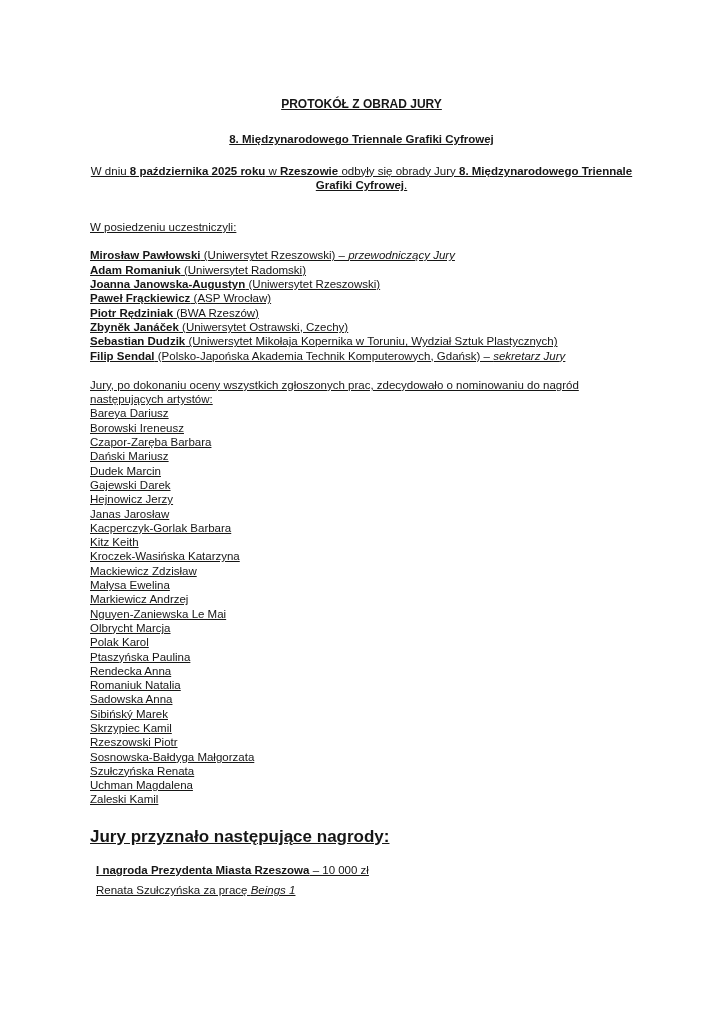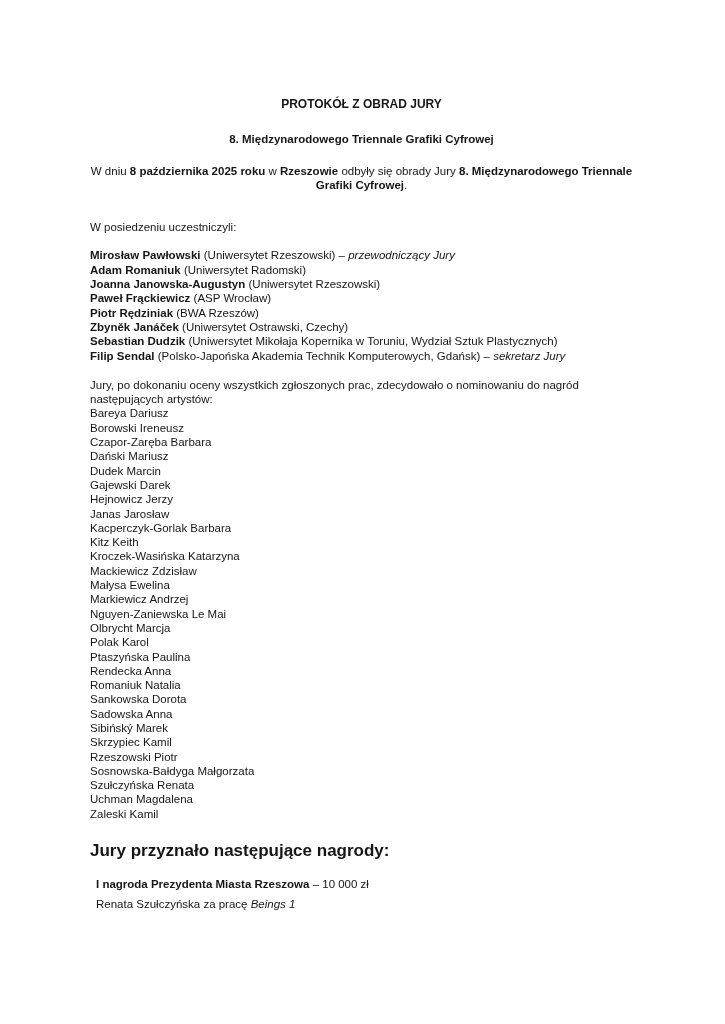"PROTOKÓŁ Z OBRAD JURY" .page { text-decoration: none -> underline }
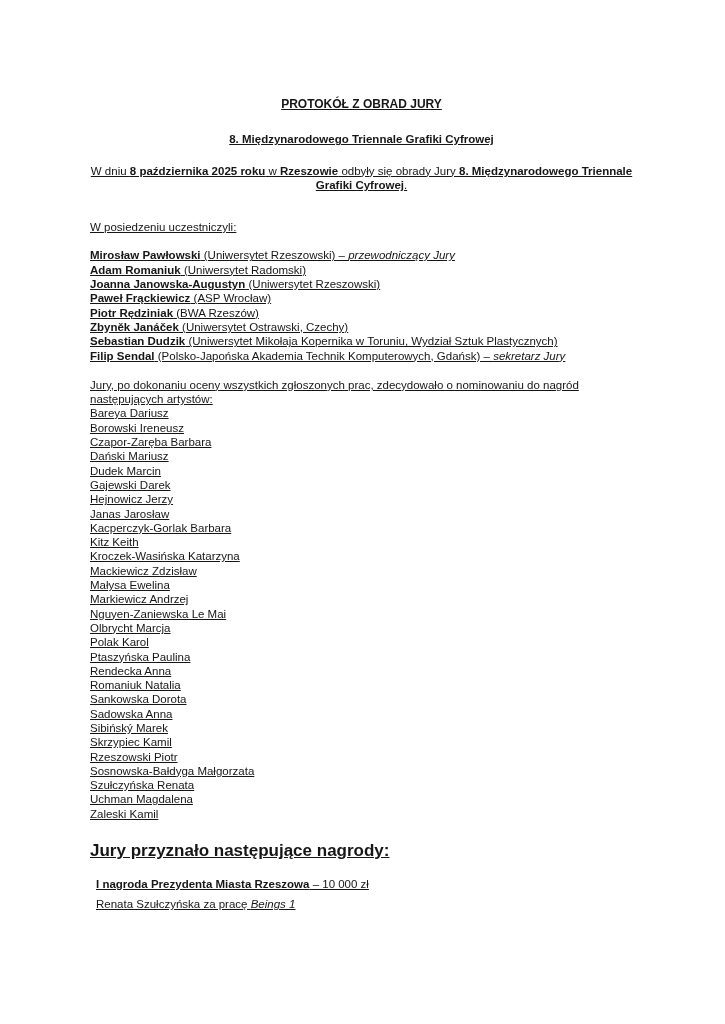"Sankowska Dorota" div.nominee { html: <div>Sankowska Dorota</div> -> none }
